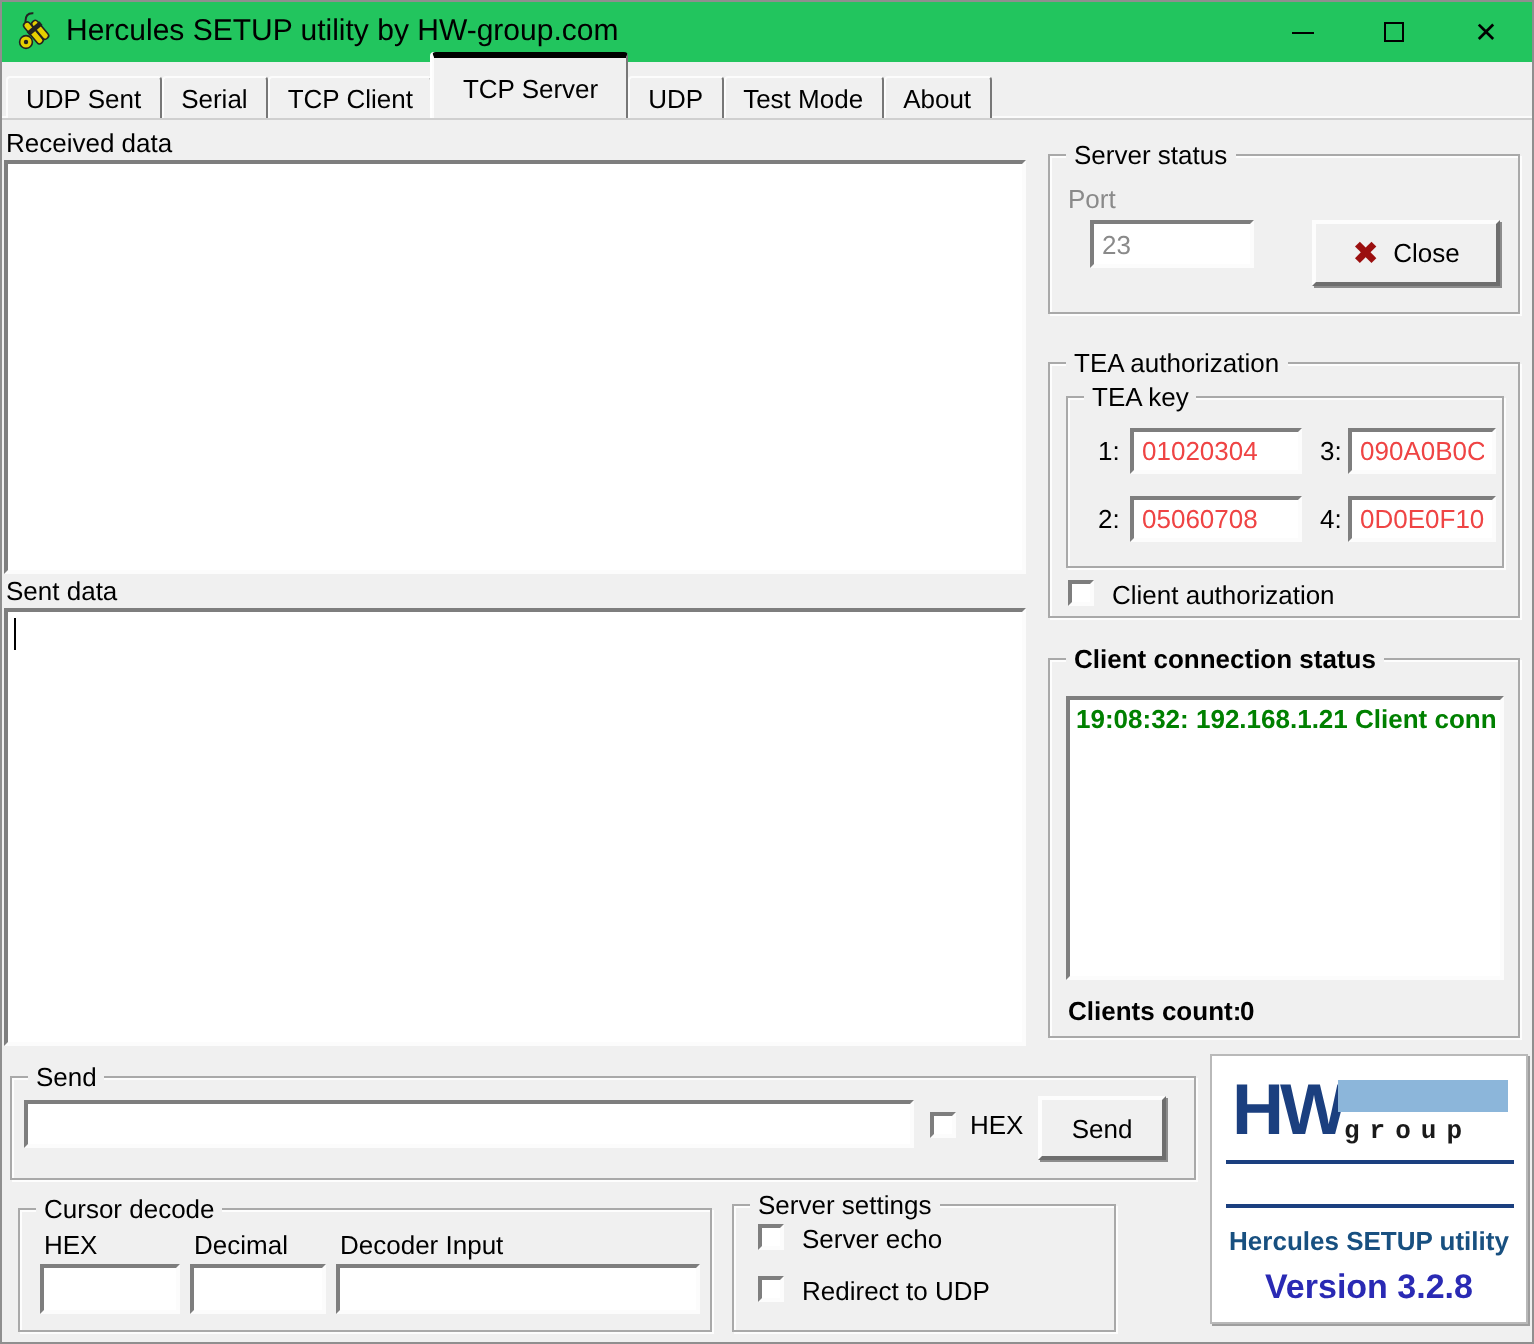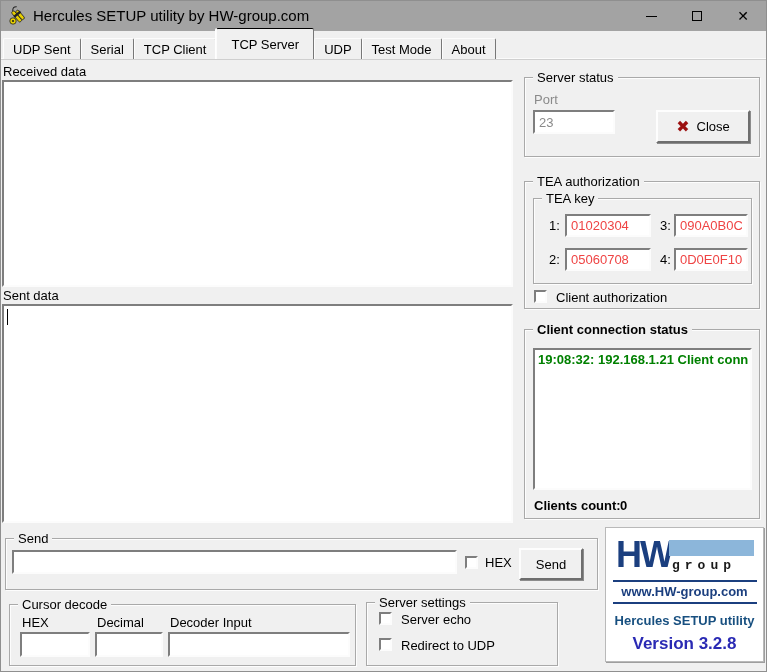"Hercules SETUP utility by HW-group.com" .titlebar { background: #a3a3a3 -> #22c55e }
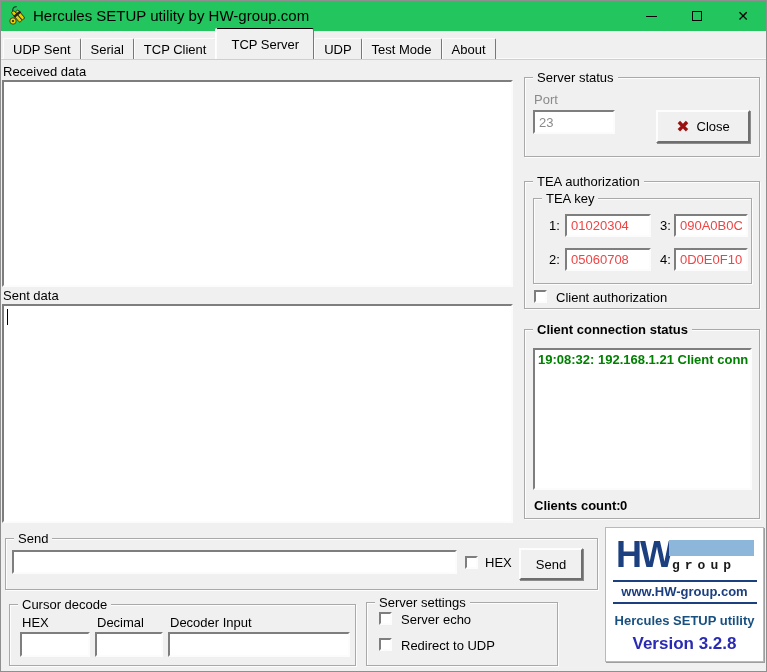"TCP Server" .tab.active { border-top: 1px solid #000000 -> 3px solid #000000 }
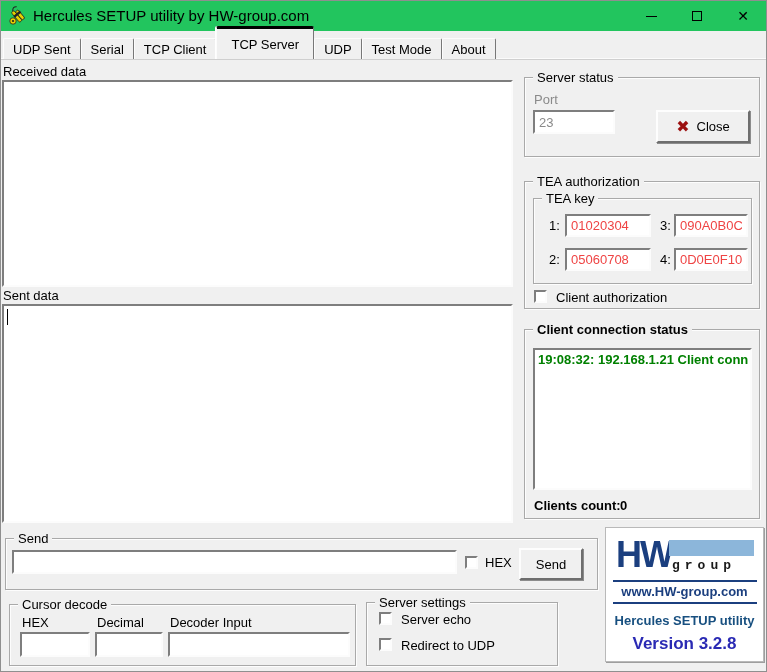"23" input.edit { left: 8px -> 20px }
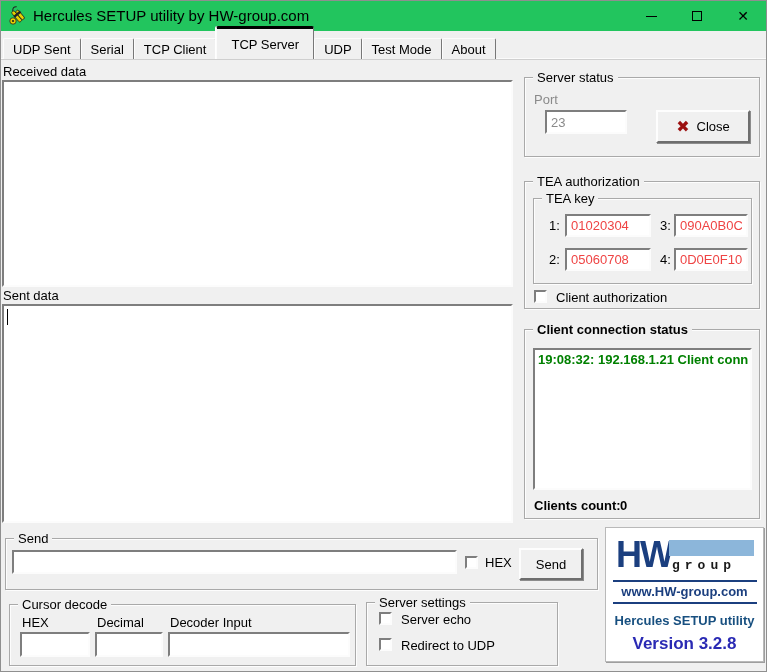"www.HW-group.com" div.logo-url { html: <div>www.HW-group.com</div> -> none }
